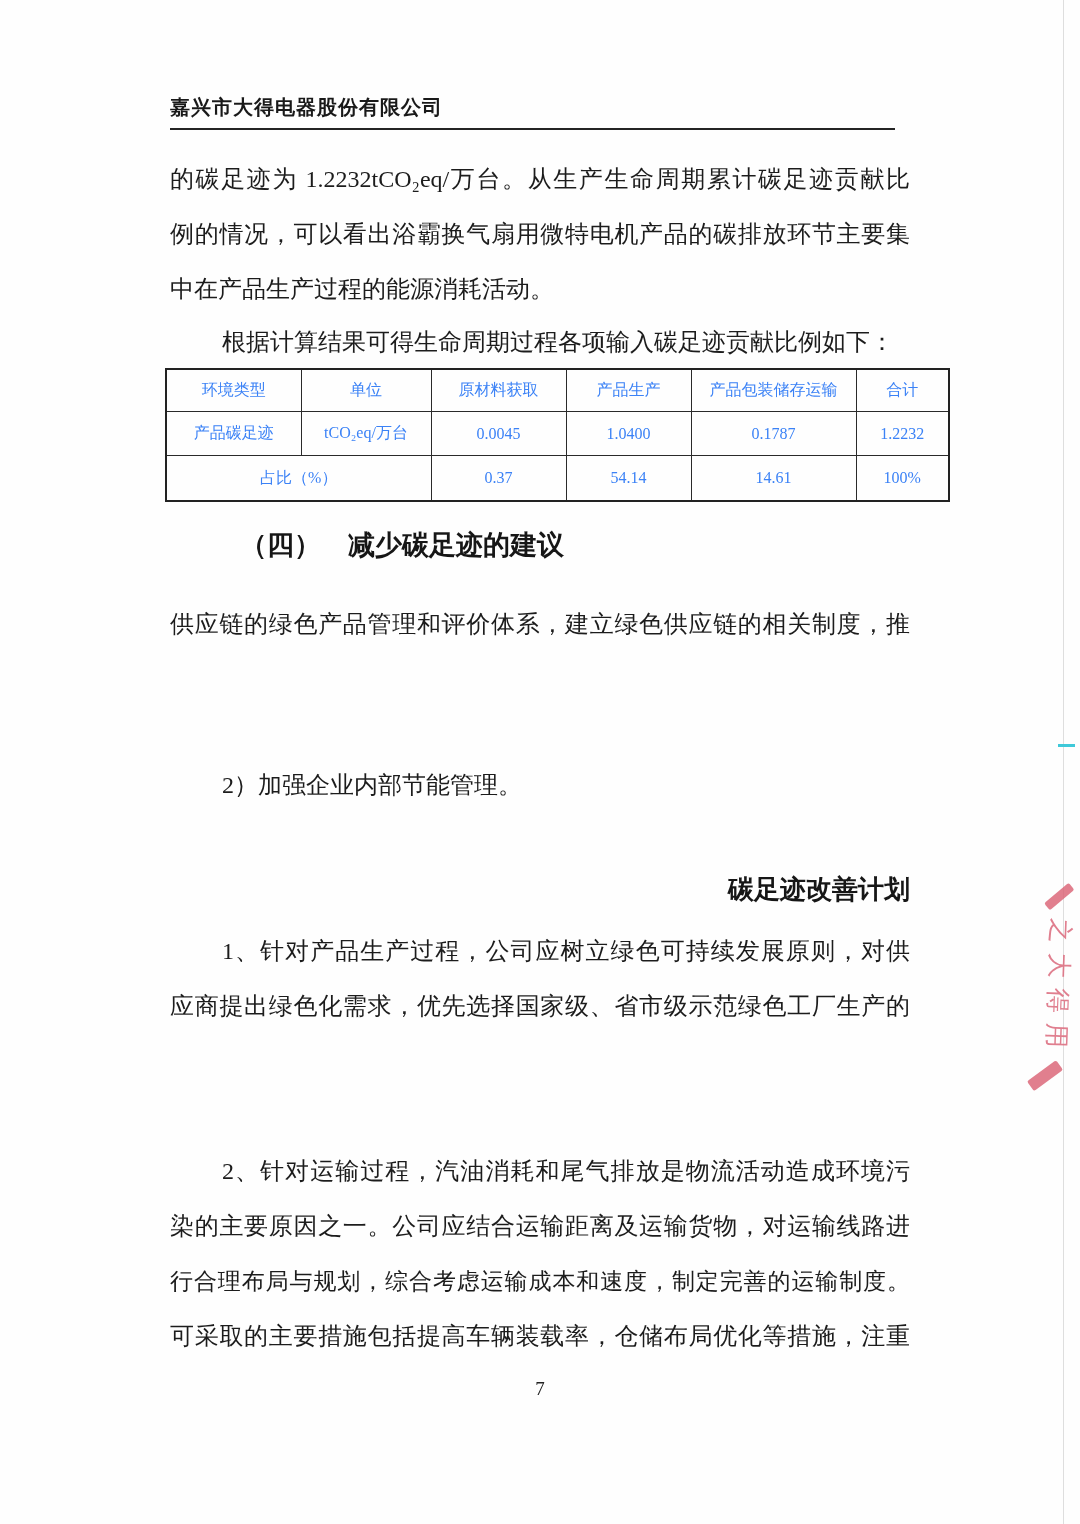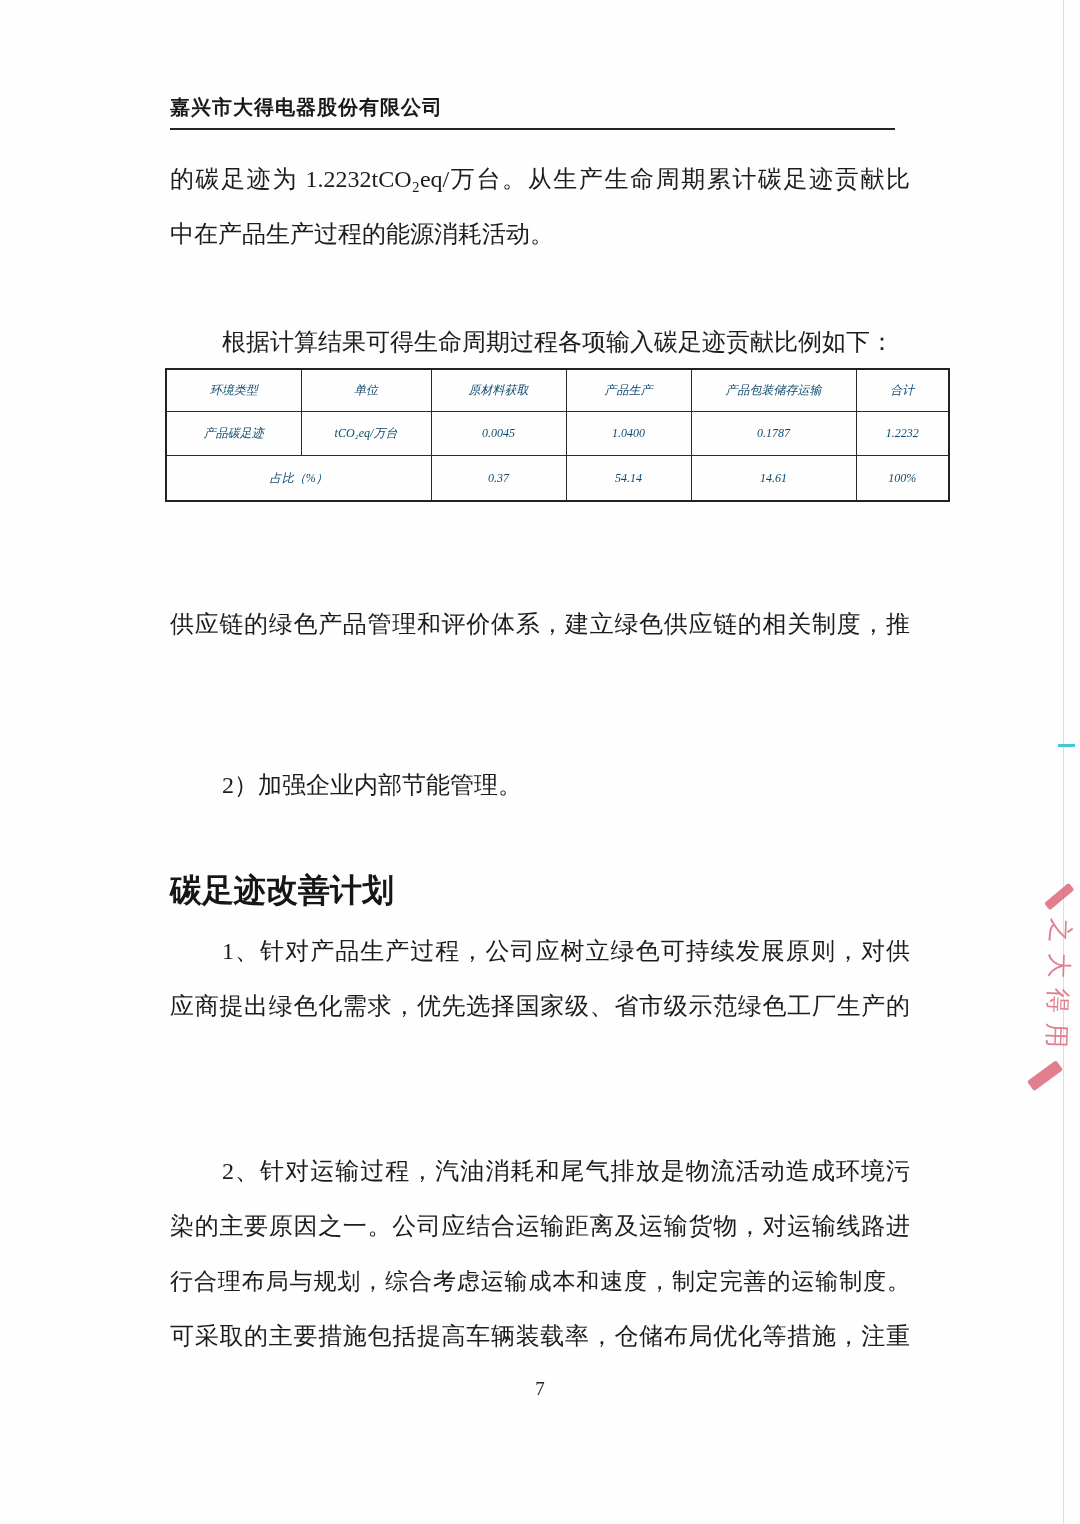"例的情况，可以看出浴霸换气扇用微特电机产品的碳排放环节主要集" div.ln { html: none -> <div>例的情况，可以看出浴霸换气扇用微特电机产品的碳排放环节主要集</div> }
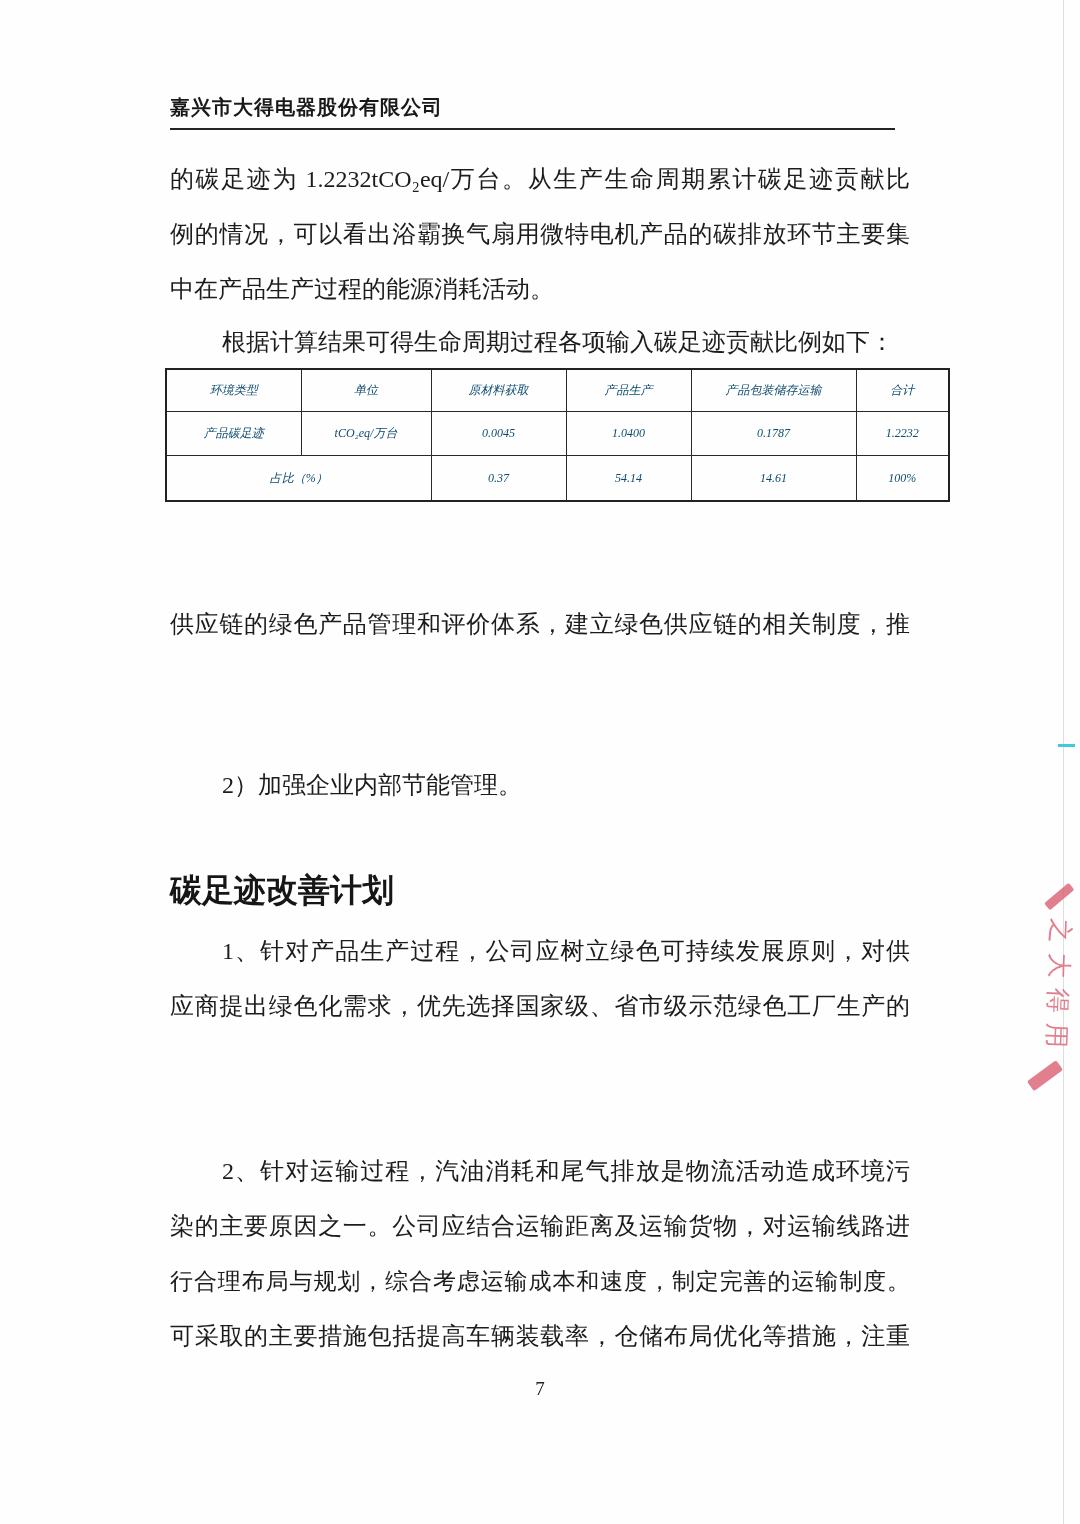"环境类型" table.data { color: #0c4a6e -> #3b82f6; font-size: 12px -> 16px; font-style: italic -> none }
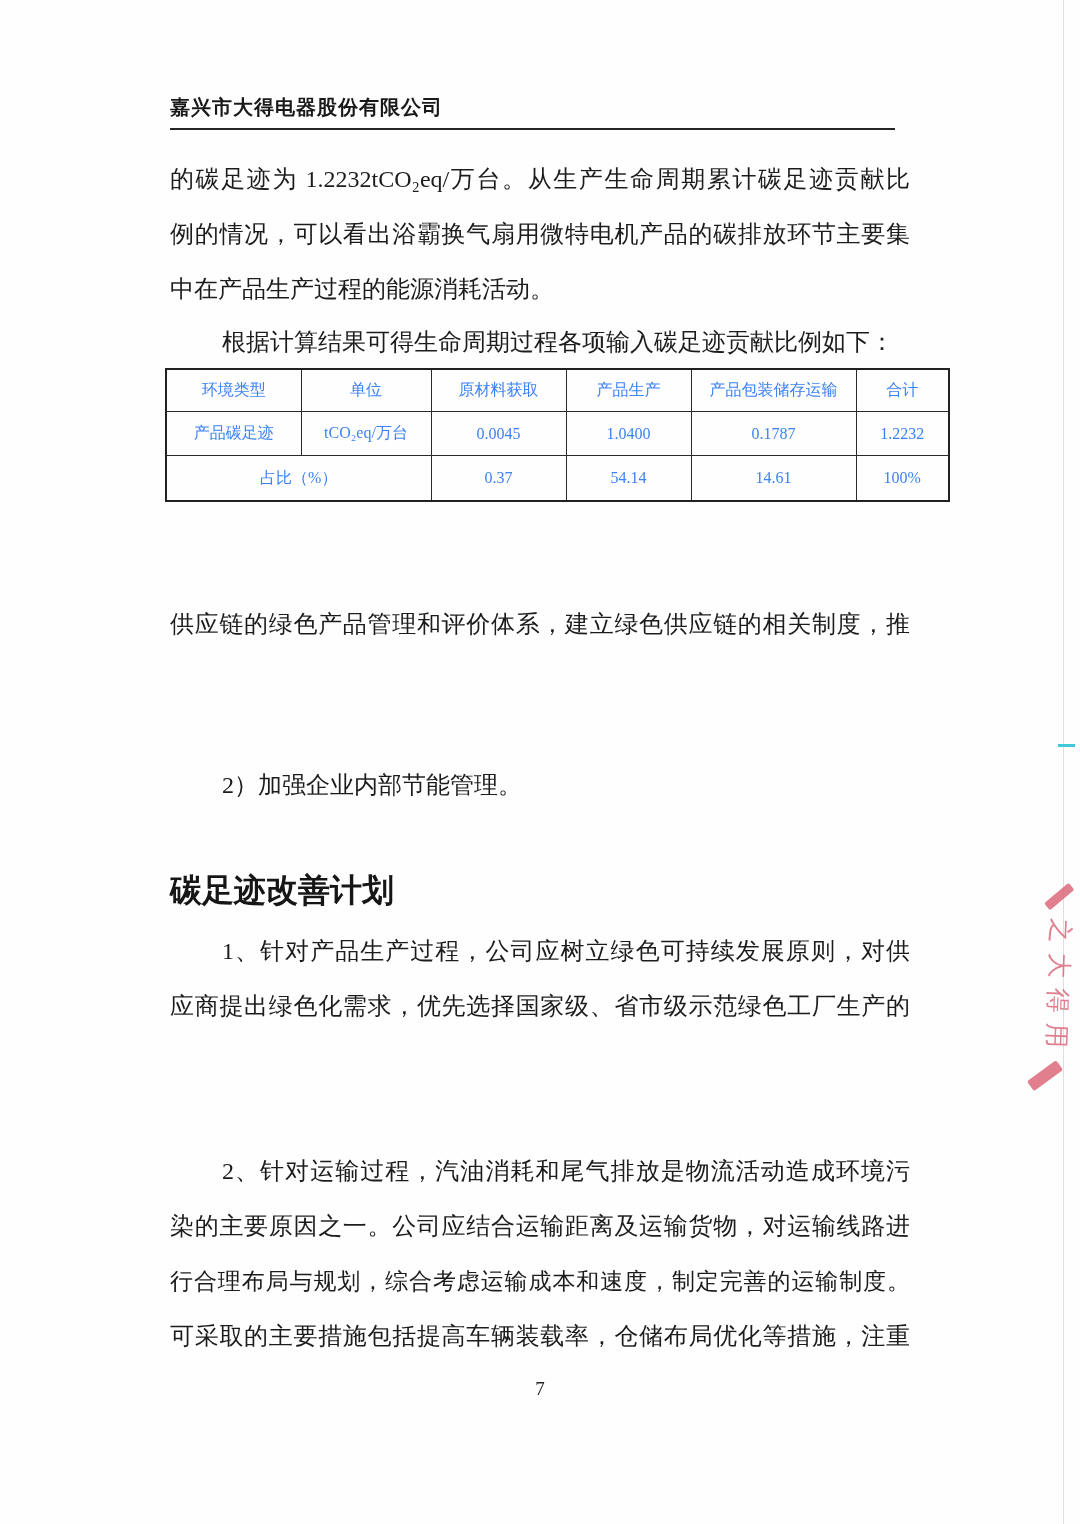"（四） 减少碳足迹的建议" div.sec-heading { html: none -> <div>（四） 减少碳足迹的建议</div> }
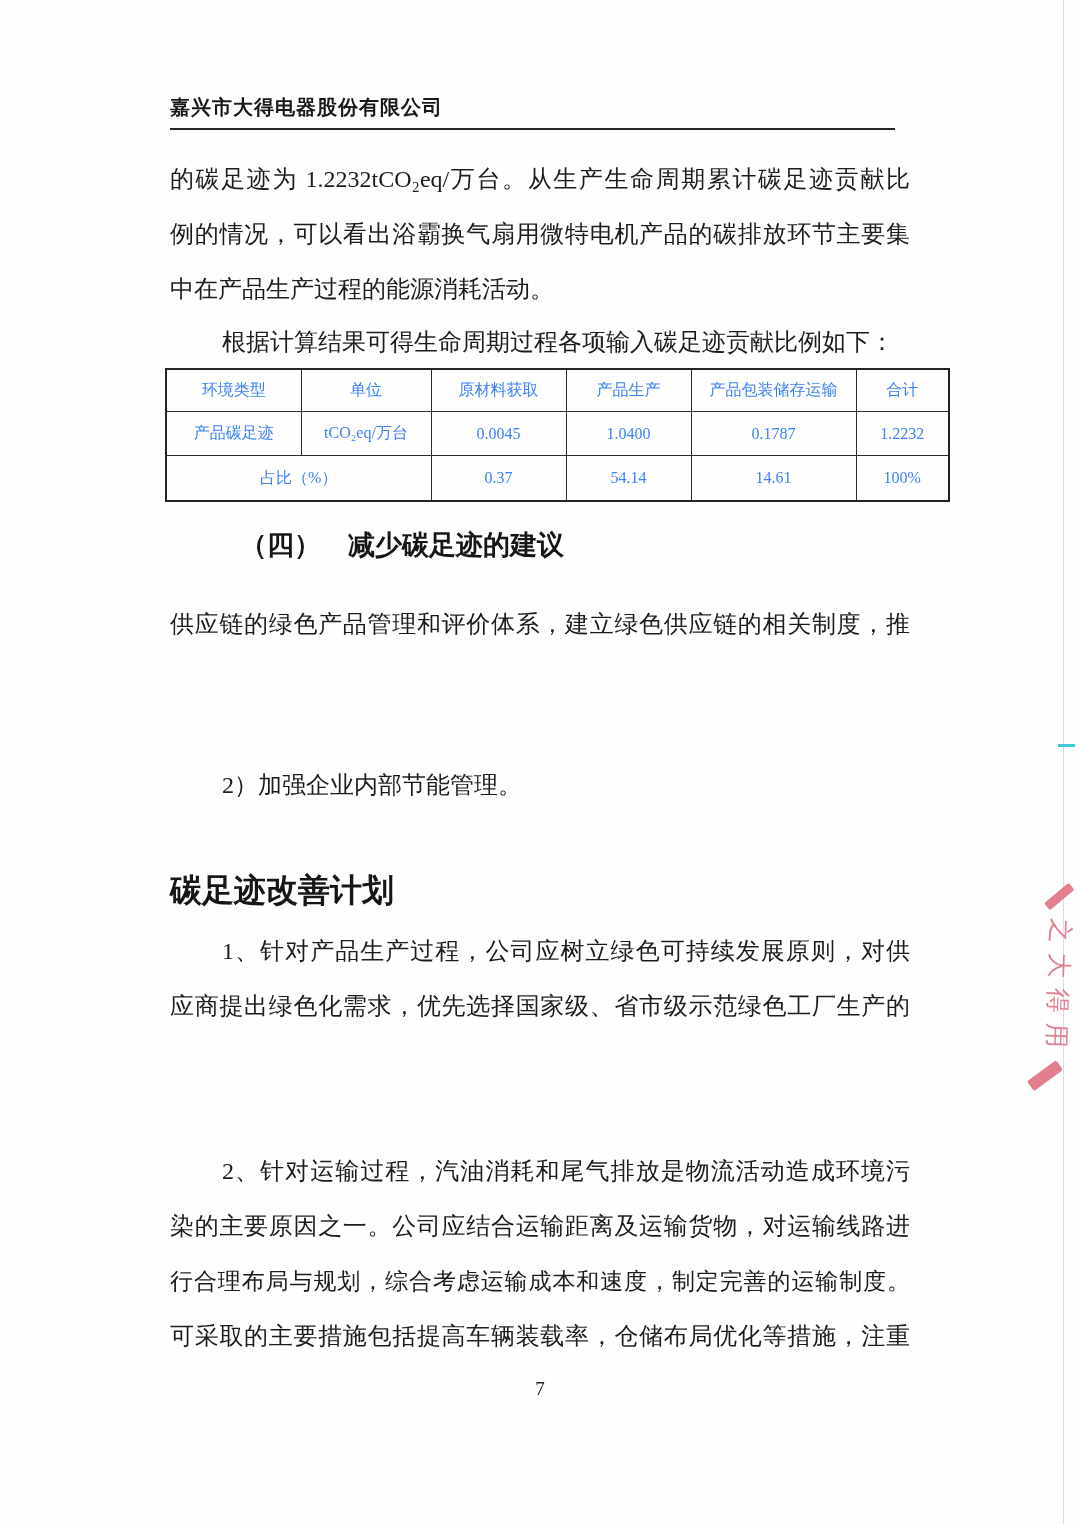"碳足迹改善计划" .plan-heading { font-size: 32px -> 26px; text-align: left -> right }
